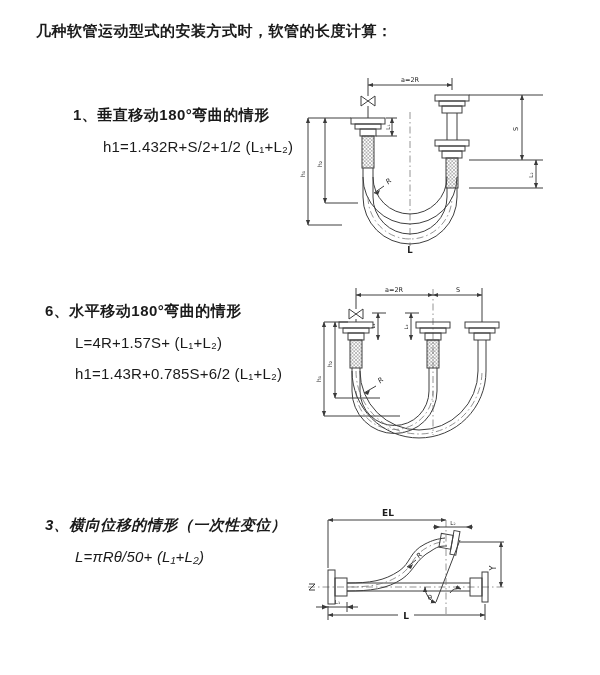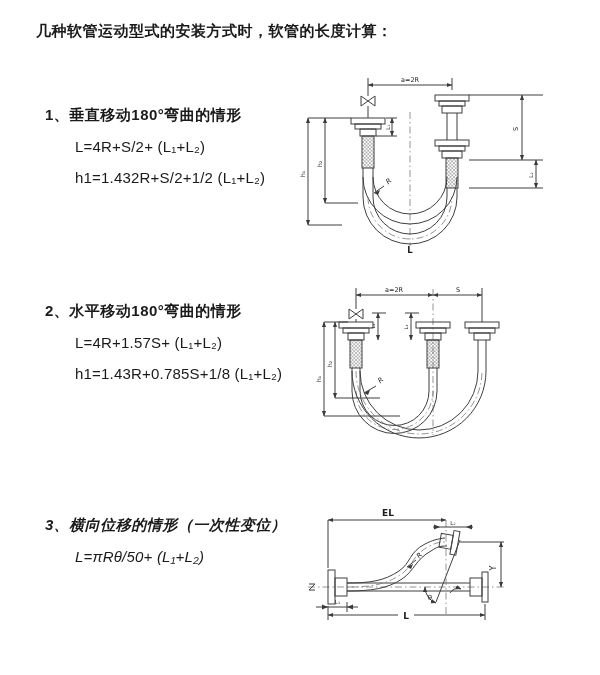"1、垂直移动180°弯曲的情形" section.sec { margin-left: none -> 28px }
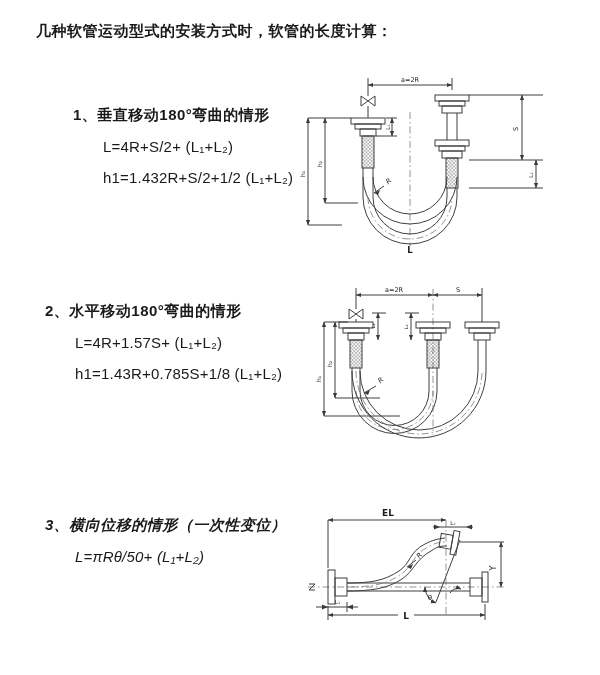"L=4R+S/2+ (L₁+L₂)" div.formula { html: <div>L=4R+S/2+ (L₁+L₂)</div> -> none }
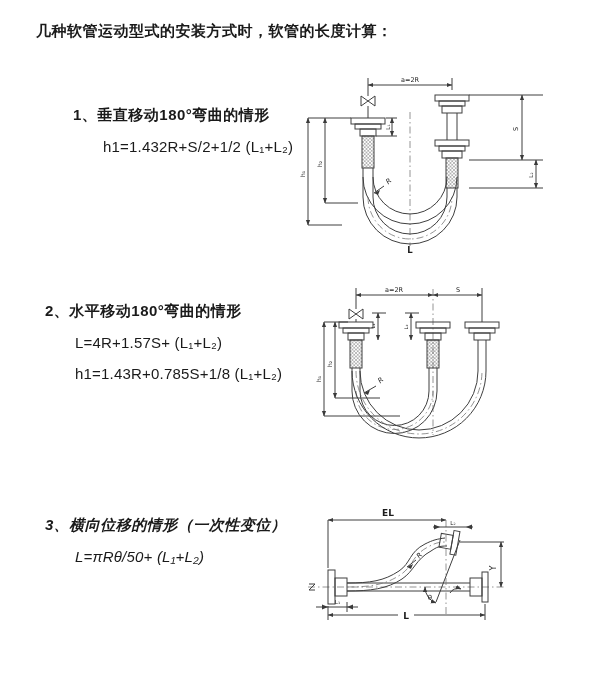"2、水平移动180°弯曲的情形" div.heading { text: 2 -> 6 }
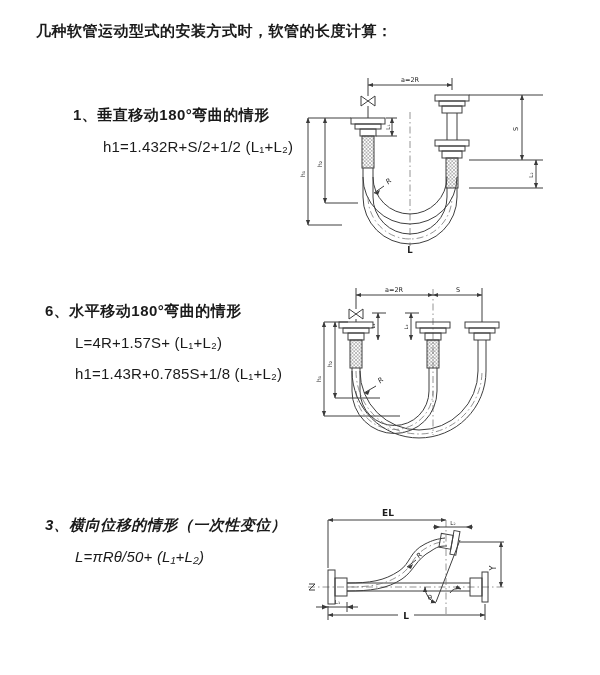"h1=1.43R+0.785S+1/8 (L₁+L₂)" div.formula { text: 1.43R+0.785S+1/8 -> 1.43R+0.785S+6/2 }
